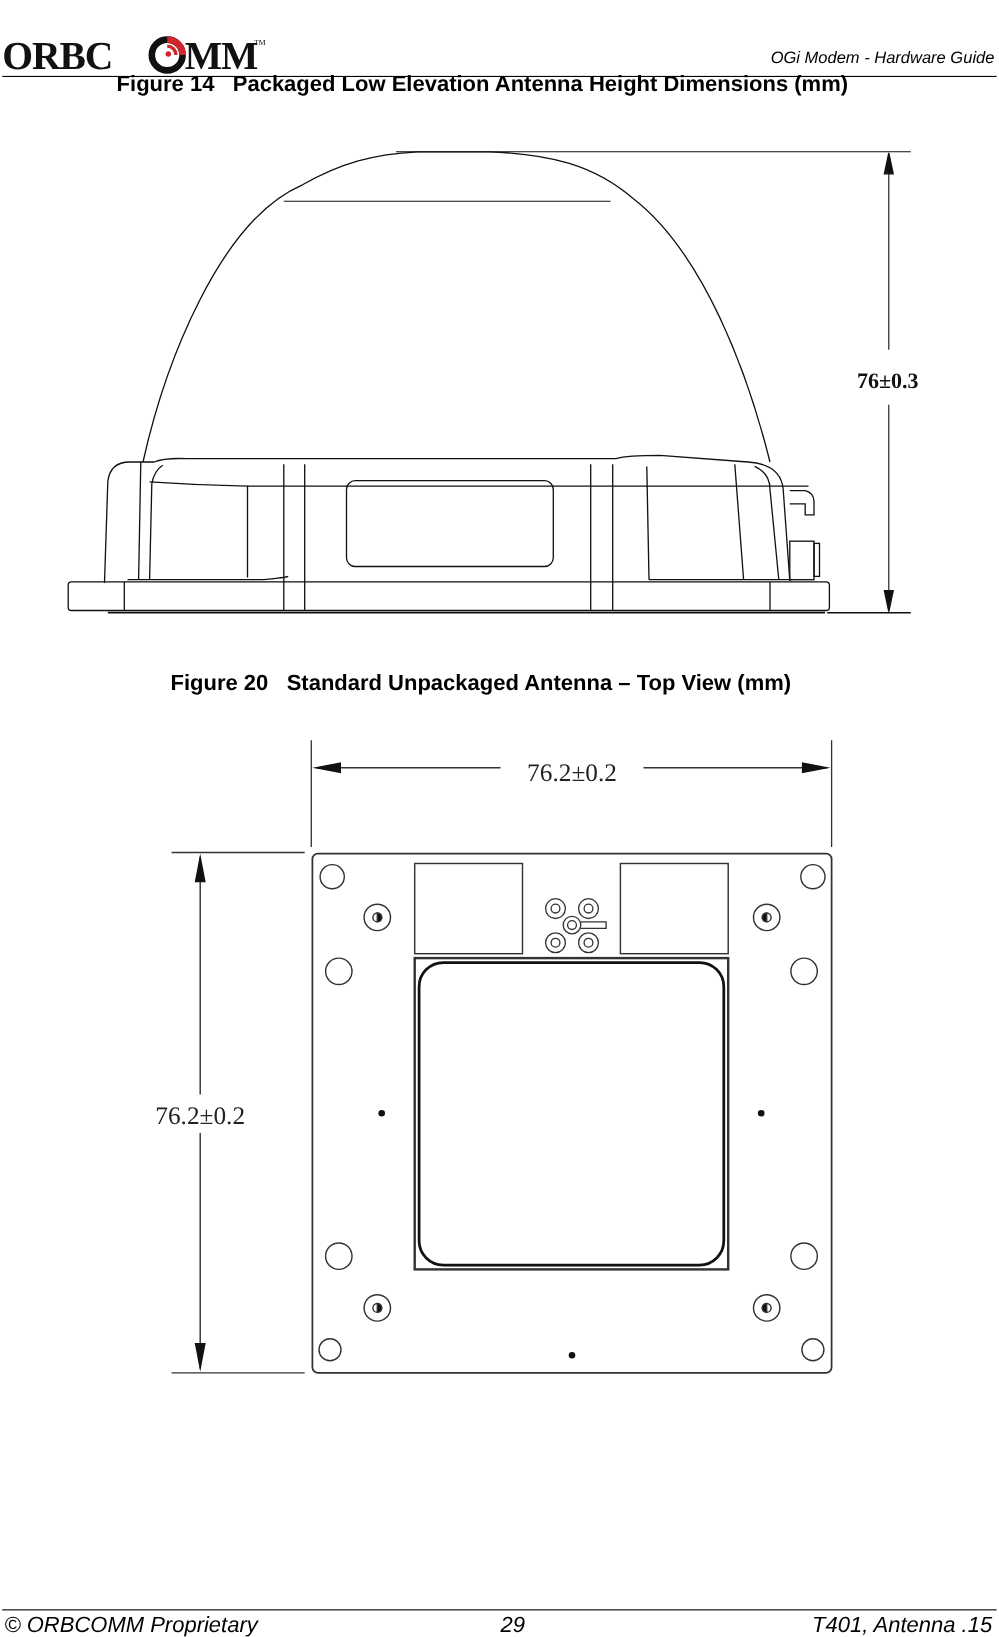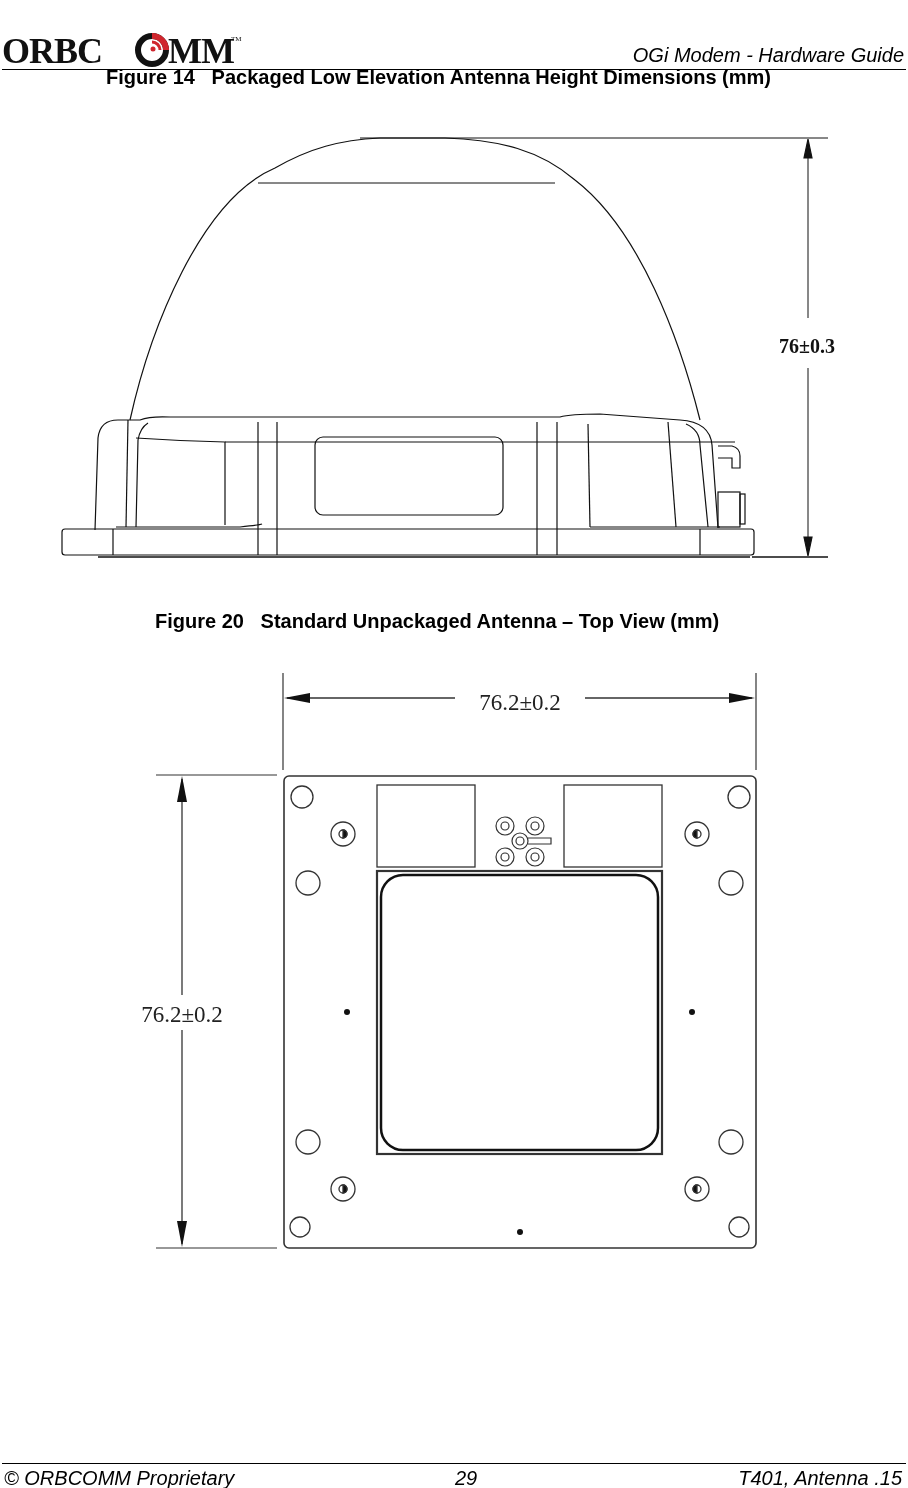"OGi Modem - Hardware Guide" .doc-title { font-size: 20px -> 15px }
